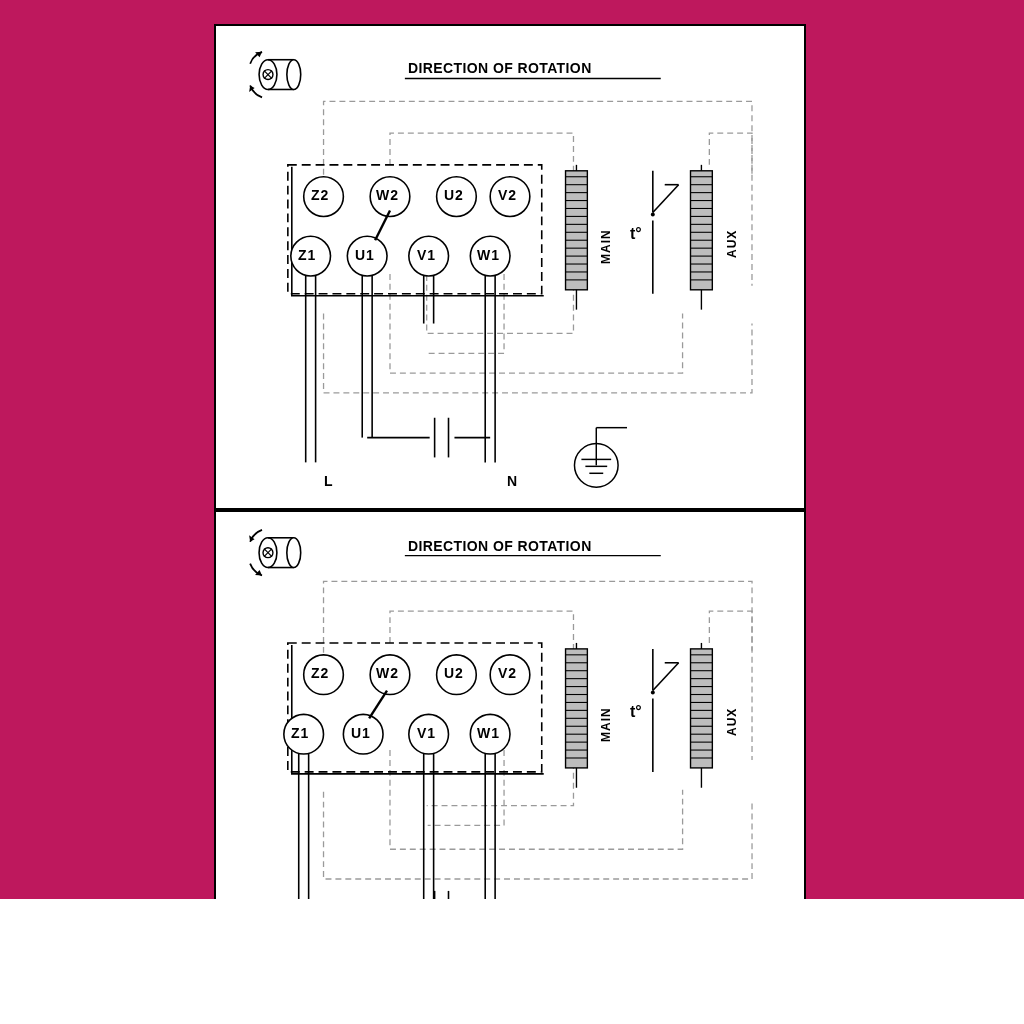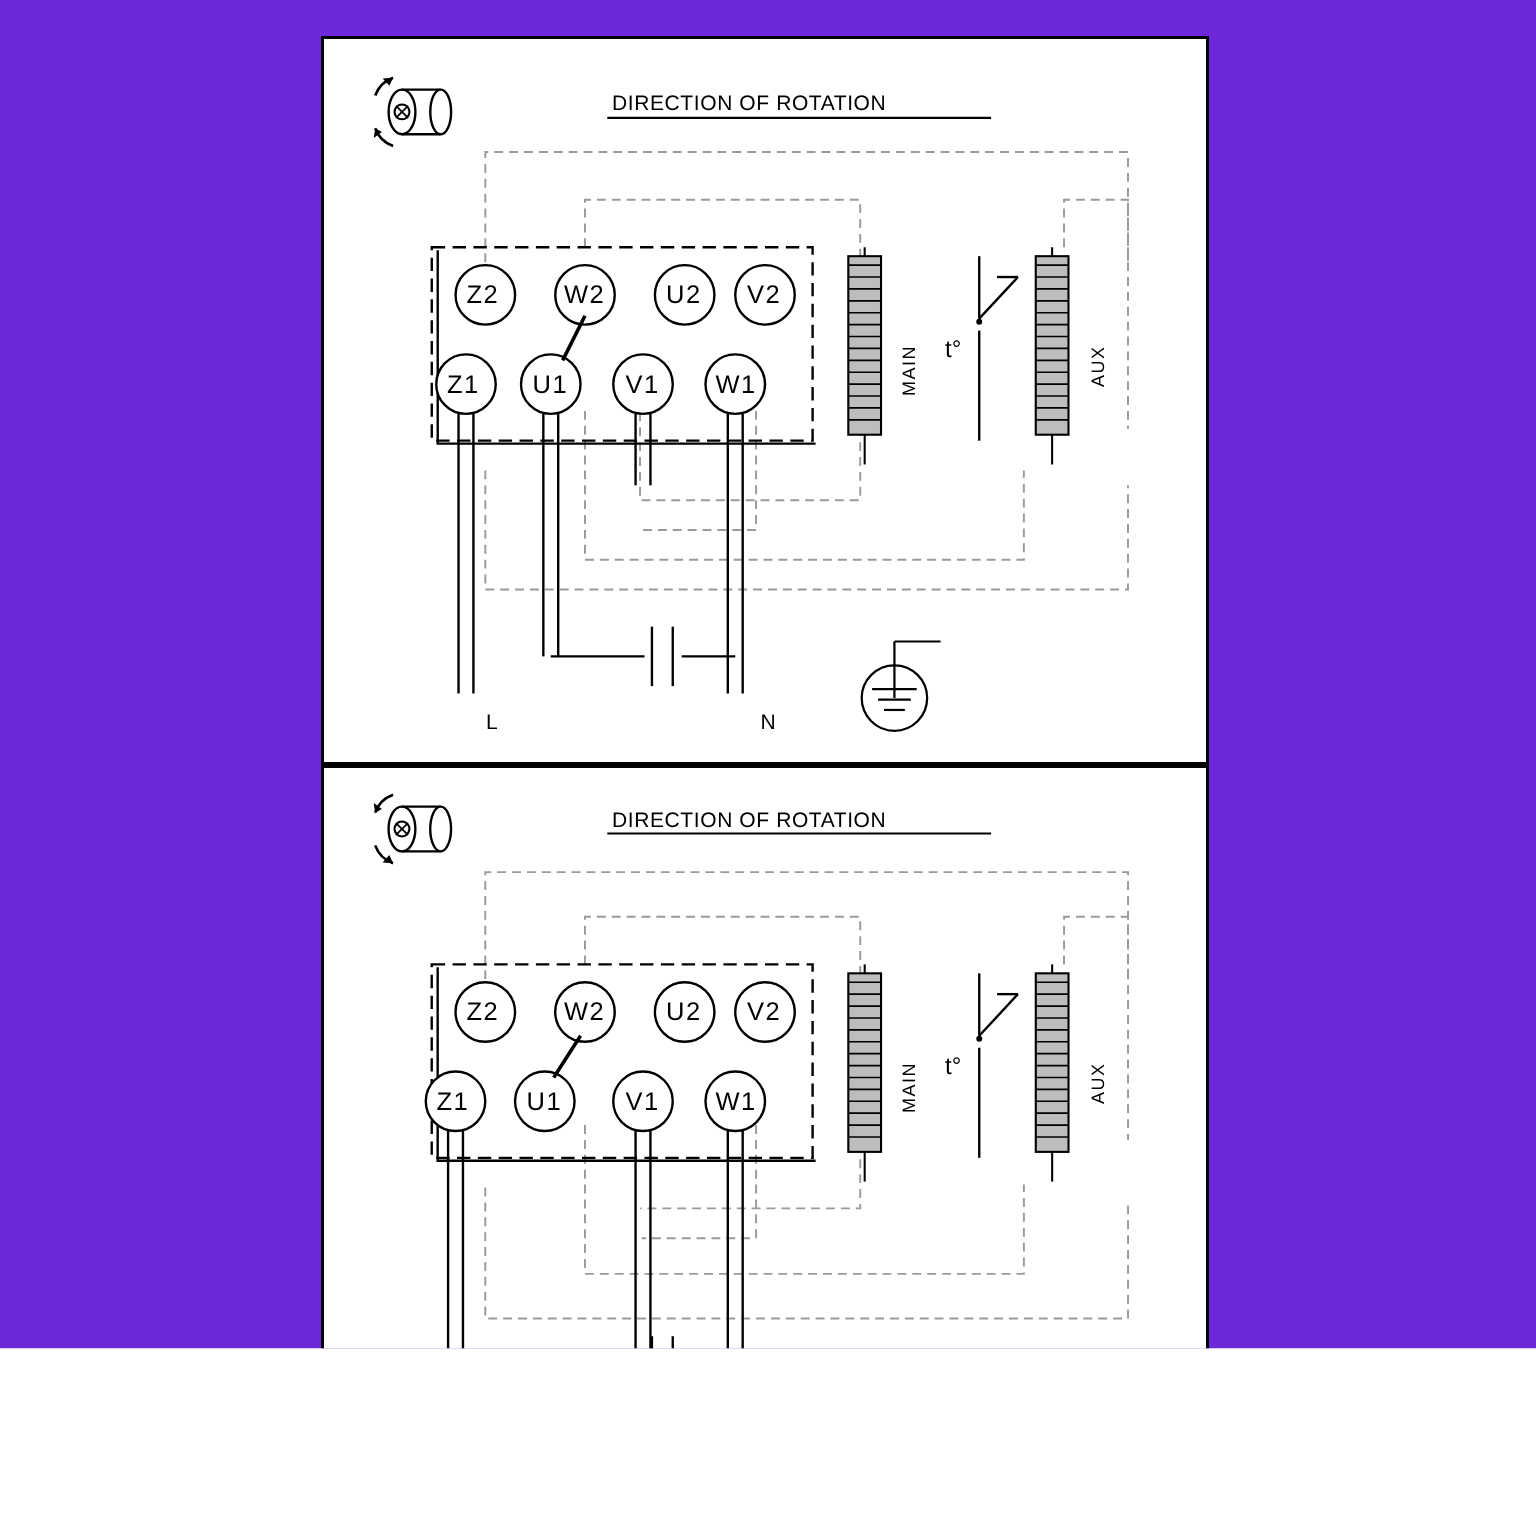"DIRECTION OF ROTATION" #page { background: #6d28d9 -> #be185d; font-weight: none -> bold }
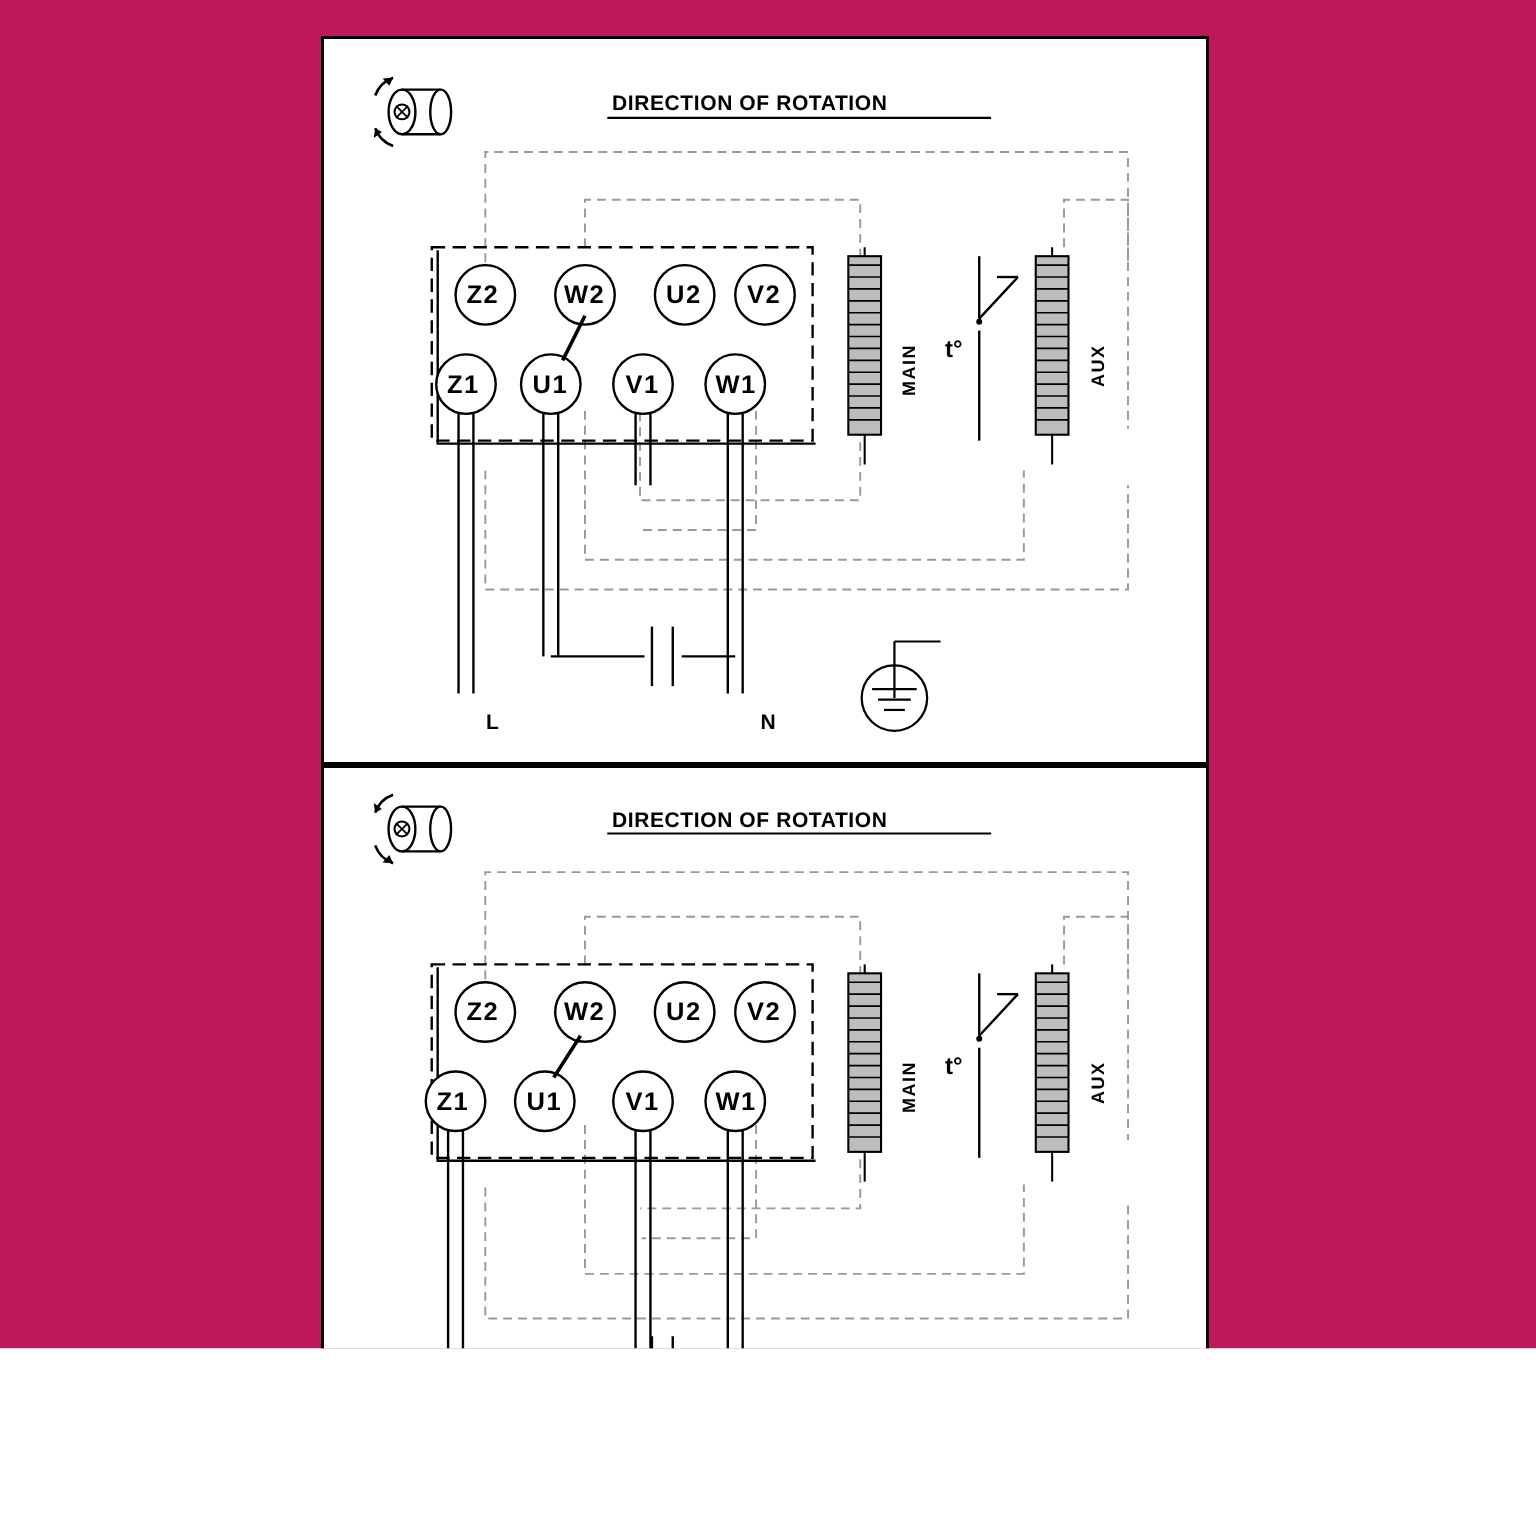"Z2" .term-label { font-size: 17px -> 14px }
